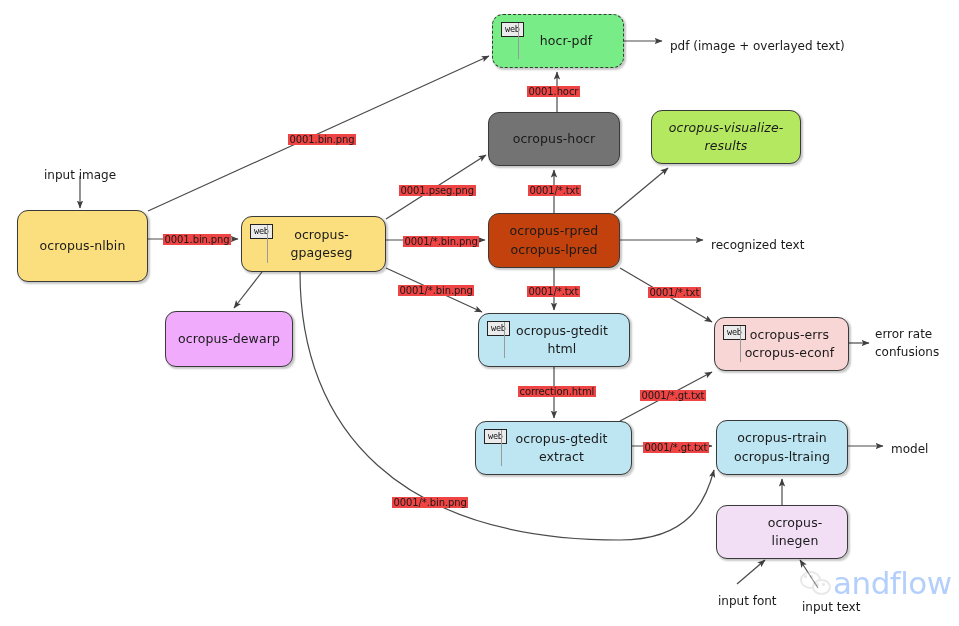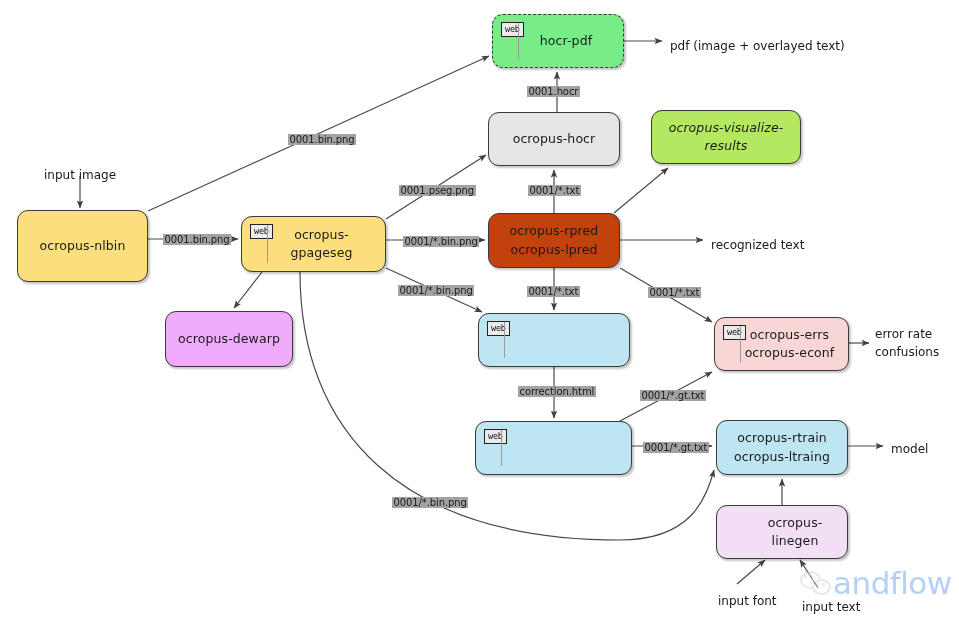"0001.hocr" .edgelabel { background: #a3a3a3 -> #ef4444 }
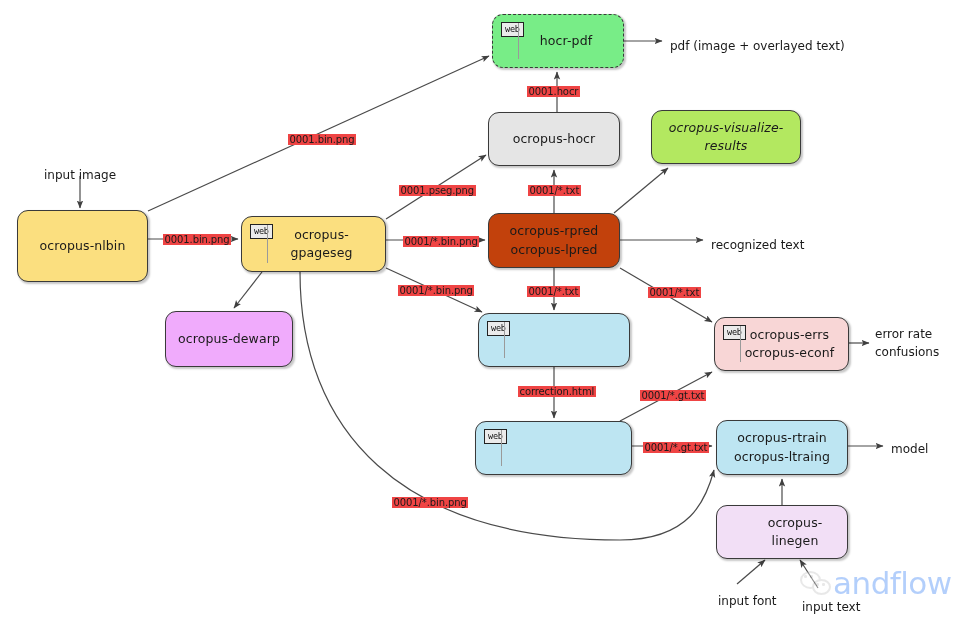"ocropus-hocr" div.node { background: #e5e5e5 -> #737373 }
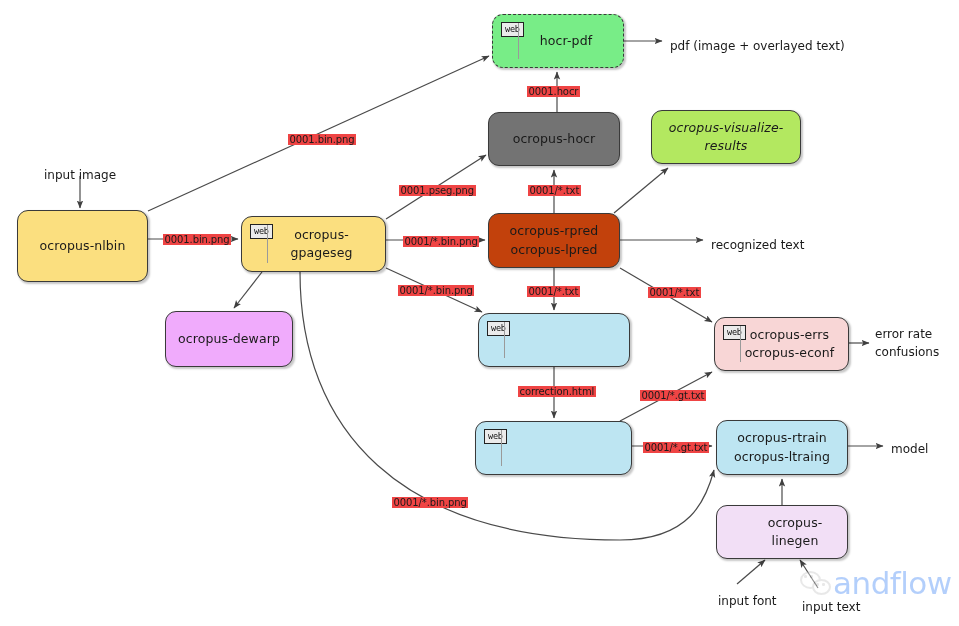"ocropus-gtedit html" div.label { html: none -> <div>ocropus-gtedit html</div> }
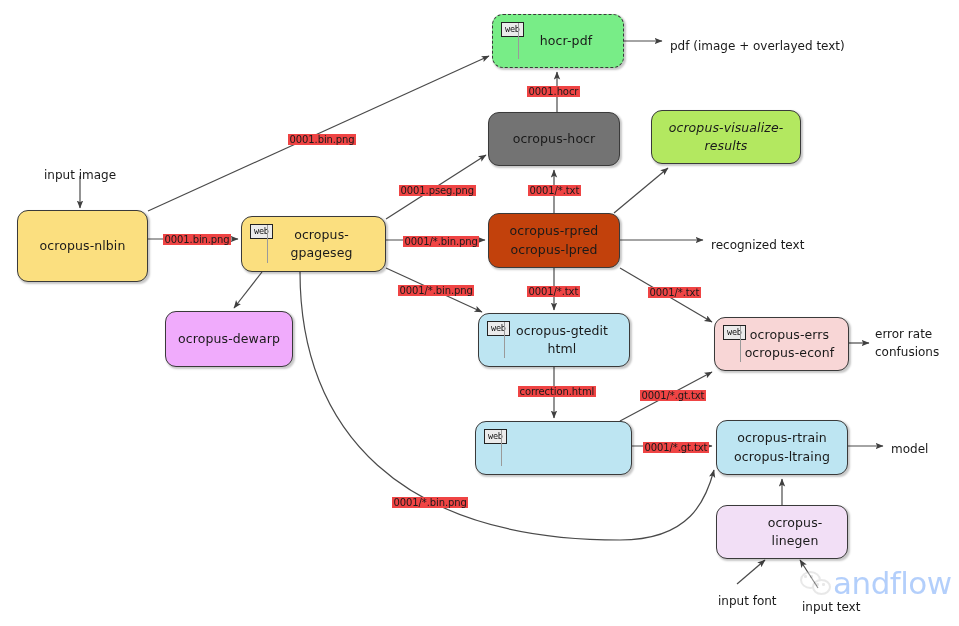"ocropus-gtedit extract" div.label { html: none -> <div>ocropus-gtedit extract</div> }
